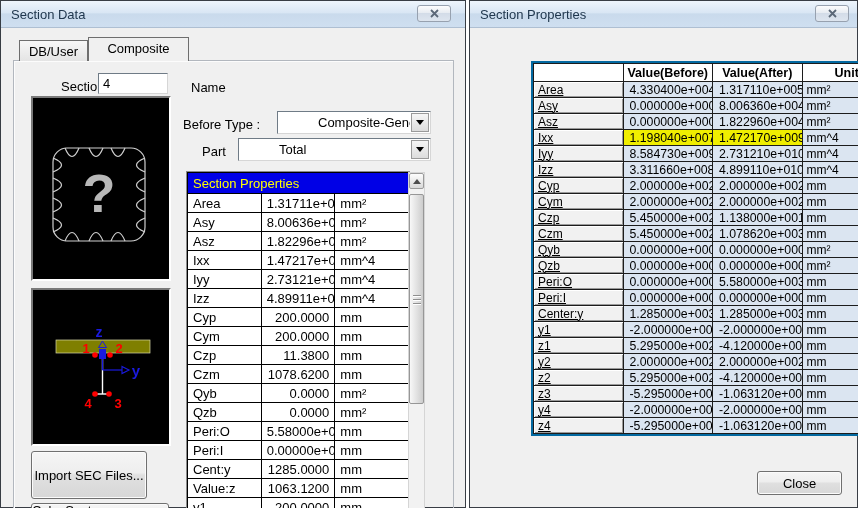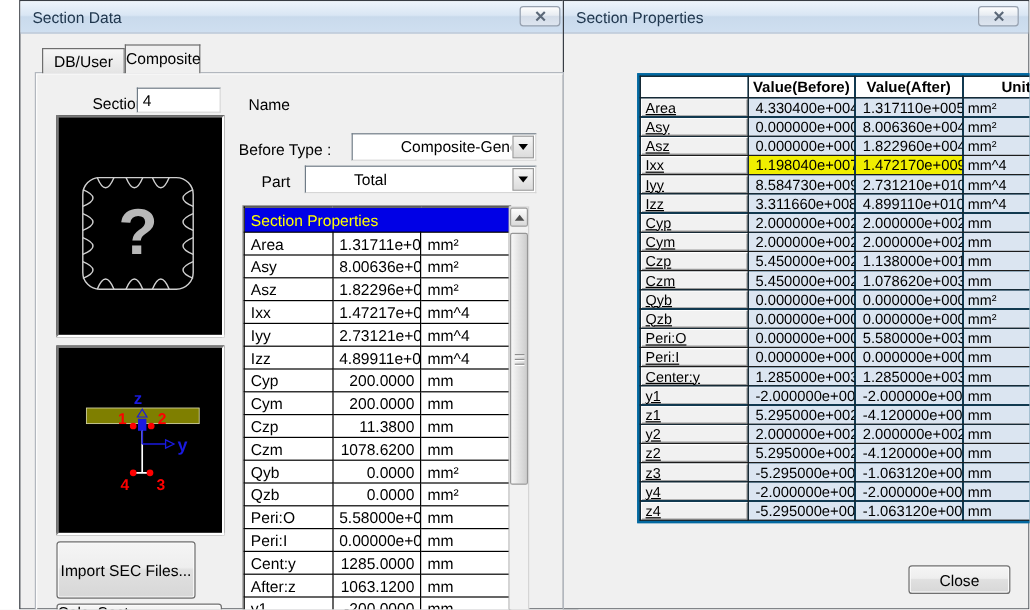"Section Data" div.window { left: 16px -> 0 }
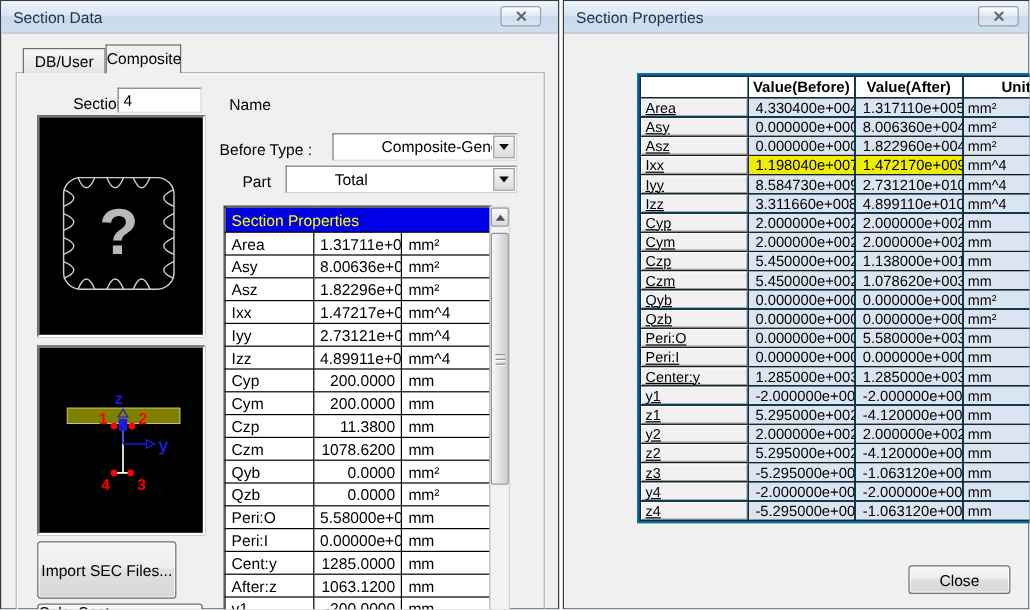"Composite" div.tab { width: 63px -> 101px }
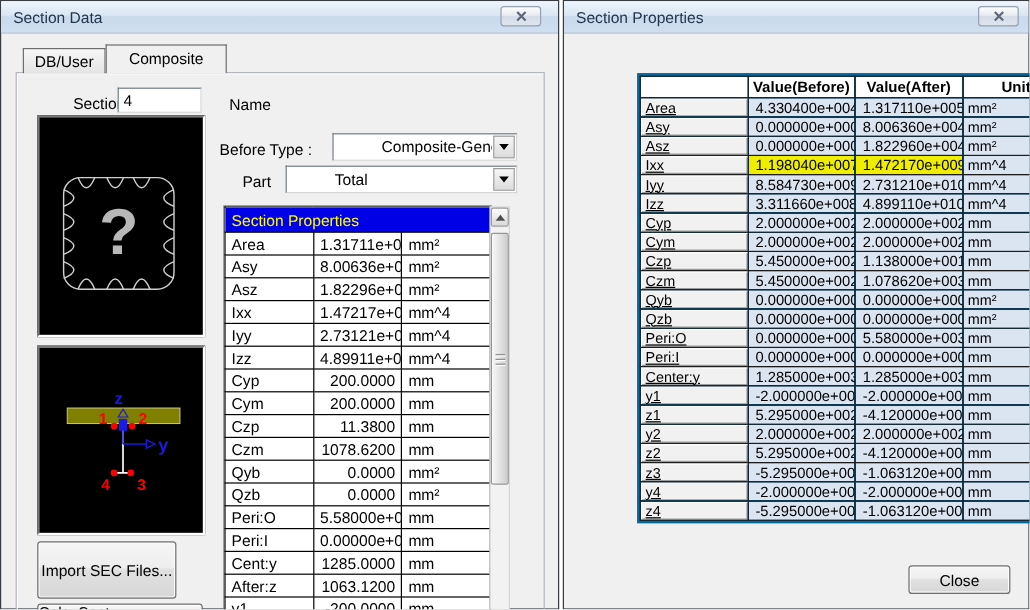"After:z" td.c-lbl { text: After:z -> Value:z }
